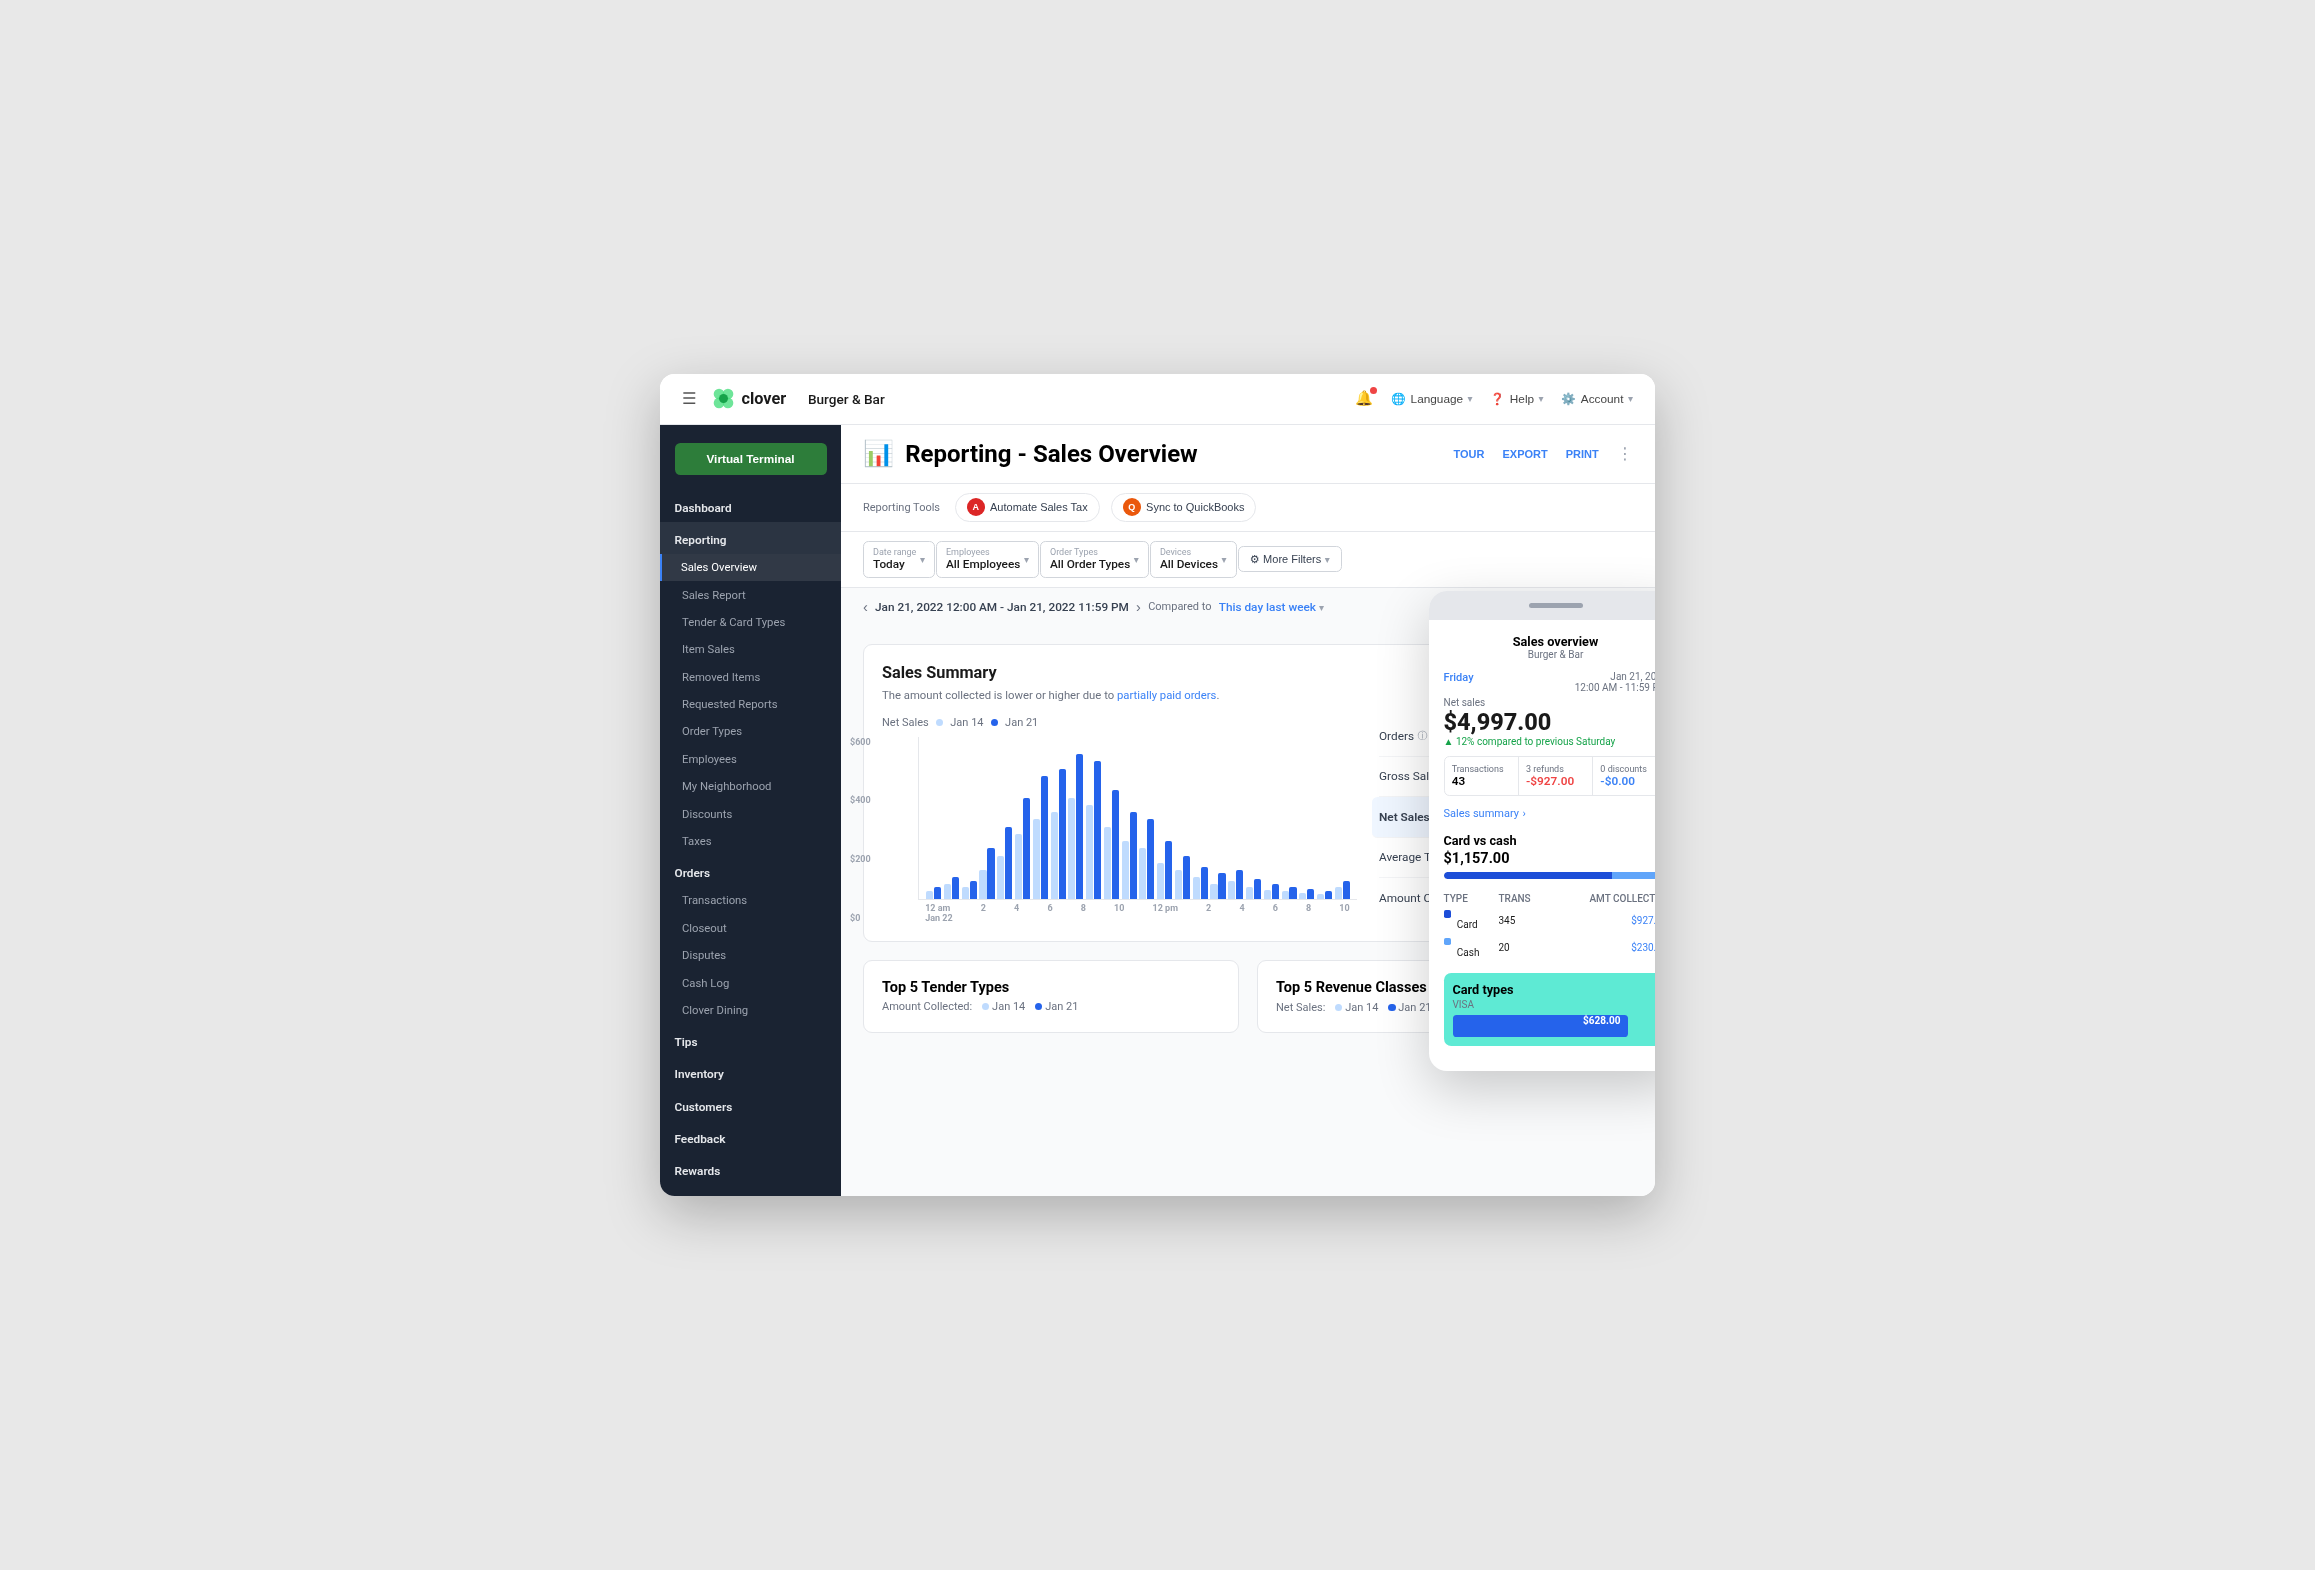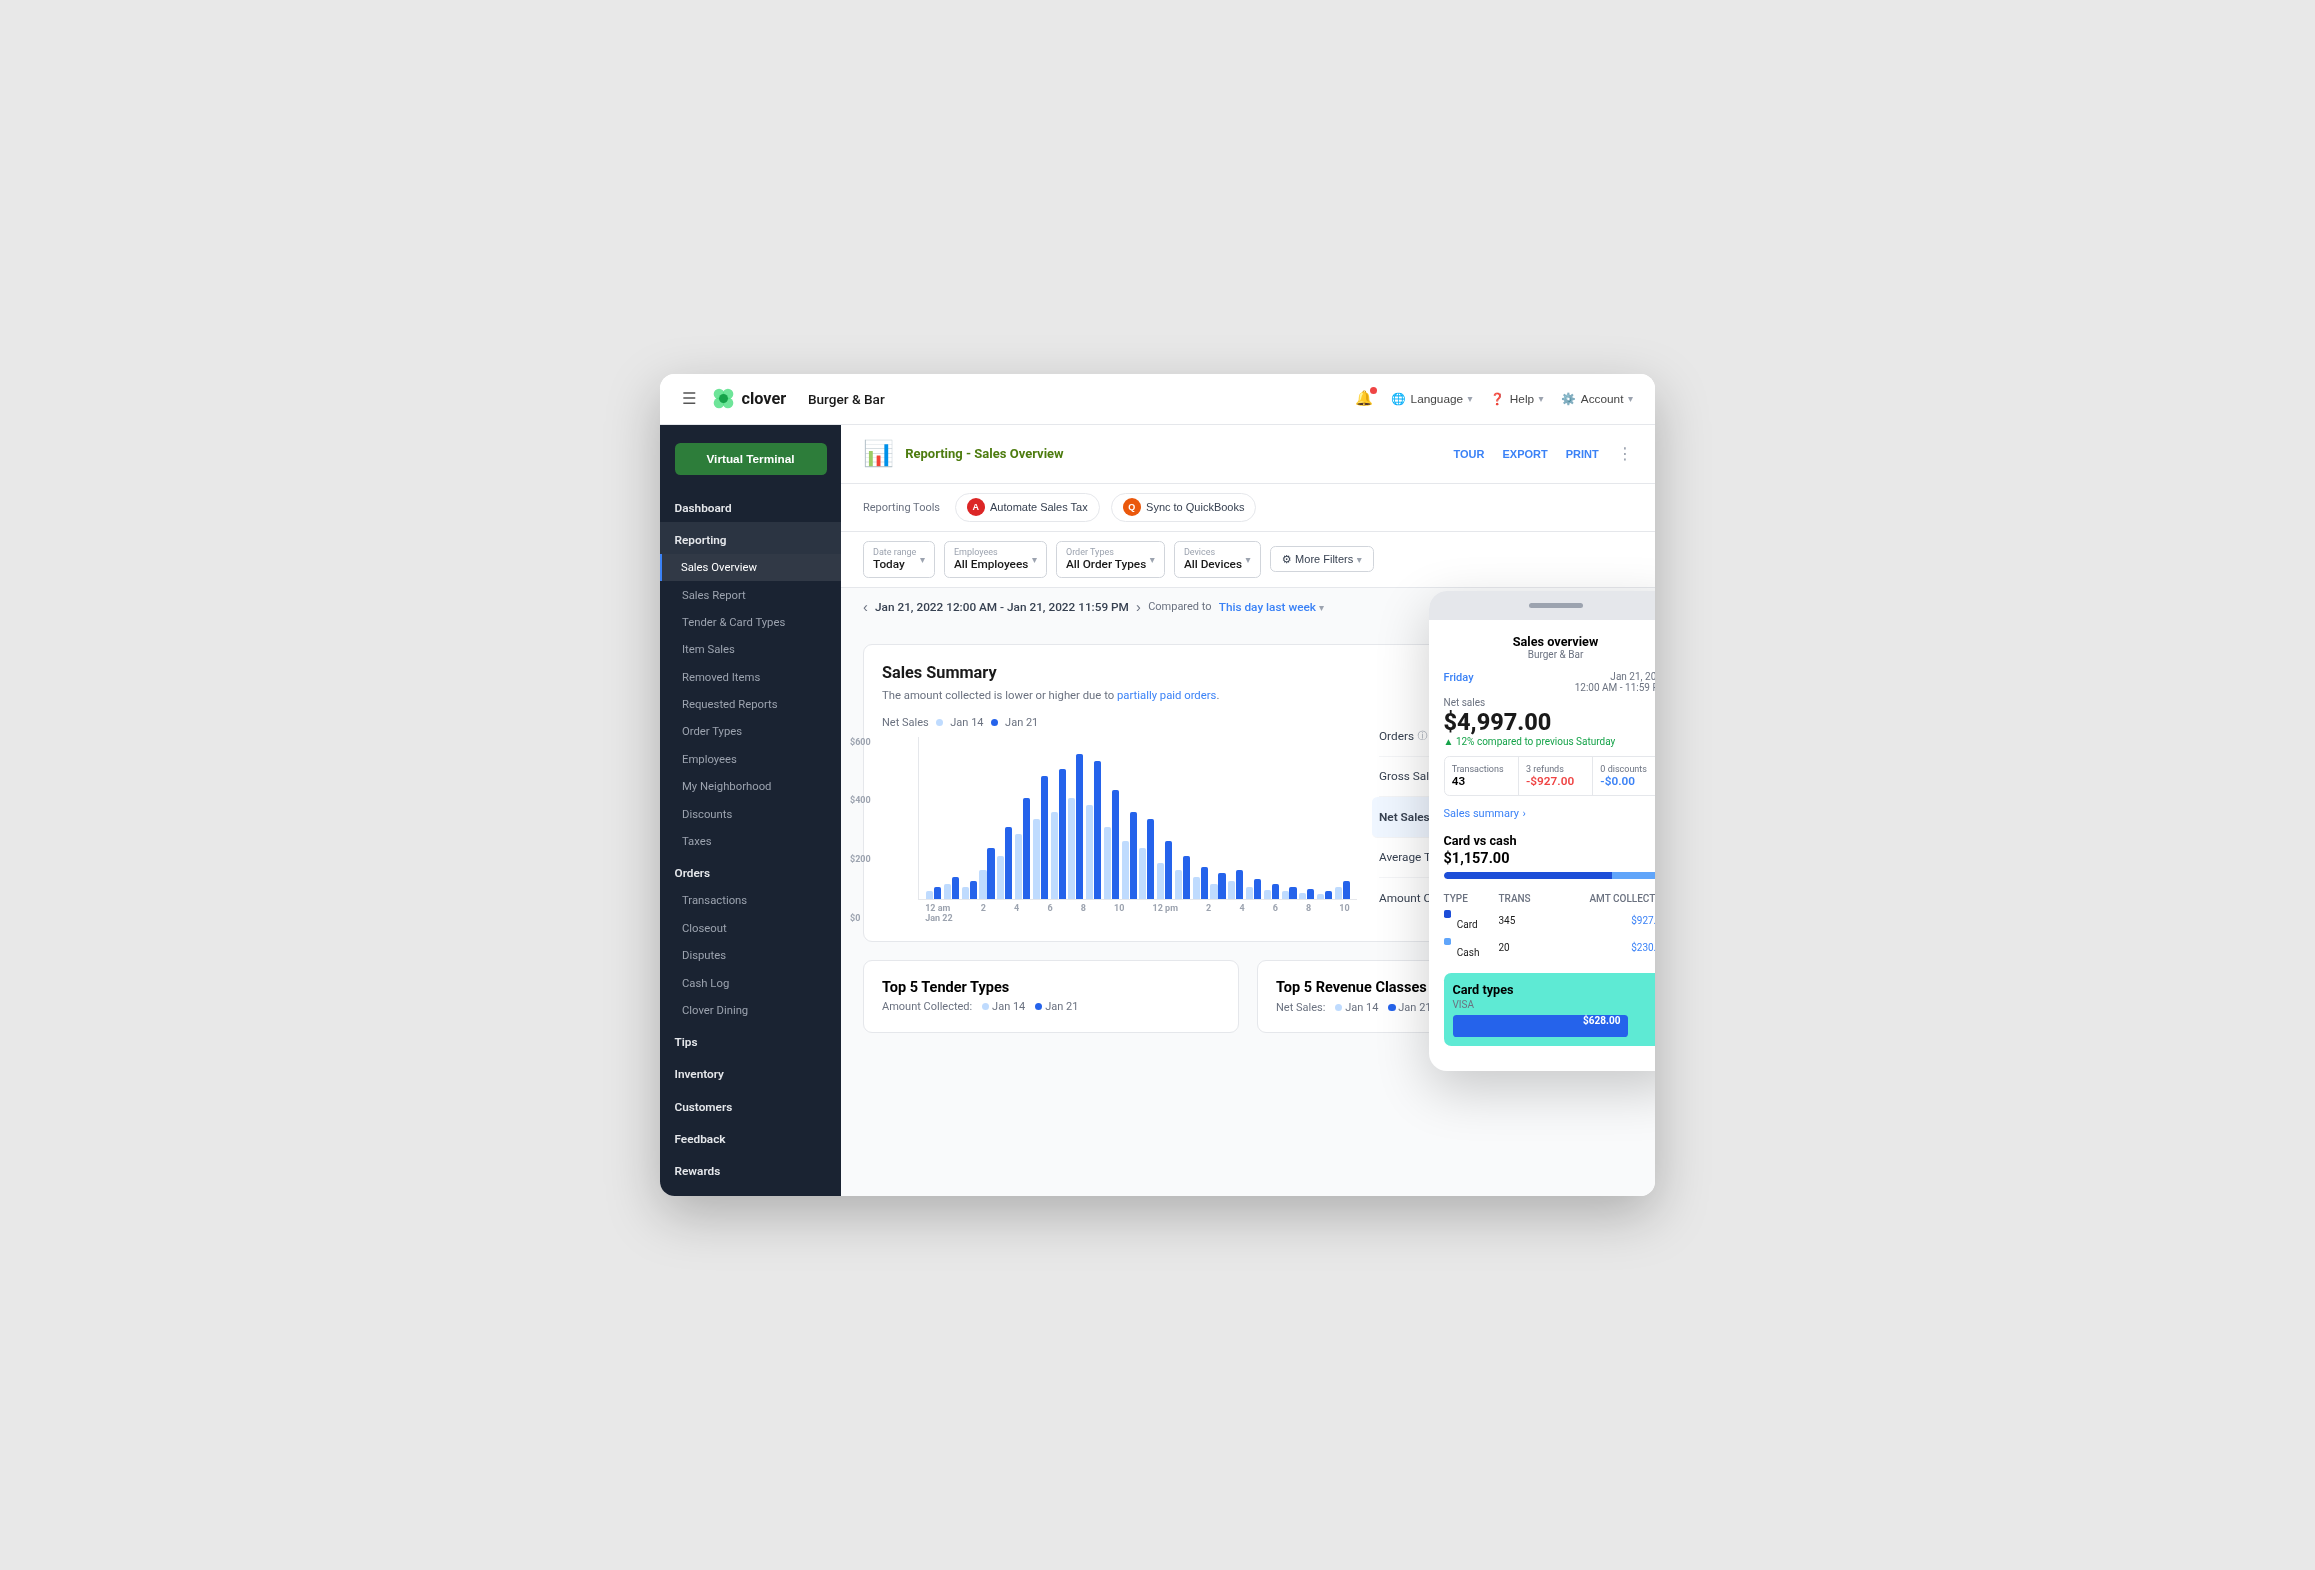"Reporting - Sales Overview" .page-title { color: #4d7c0f -> #000000; font-size: 13px -> 24px }
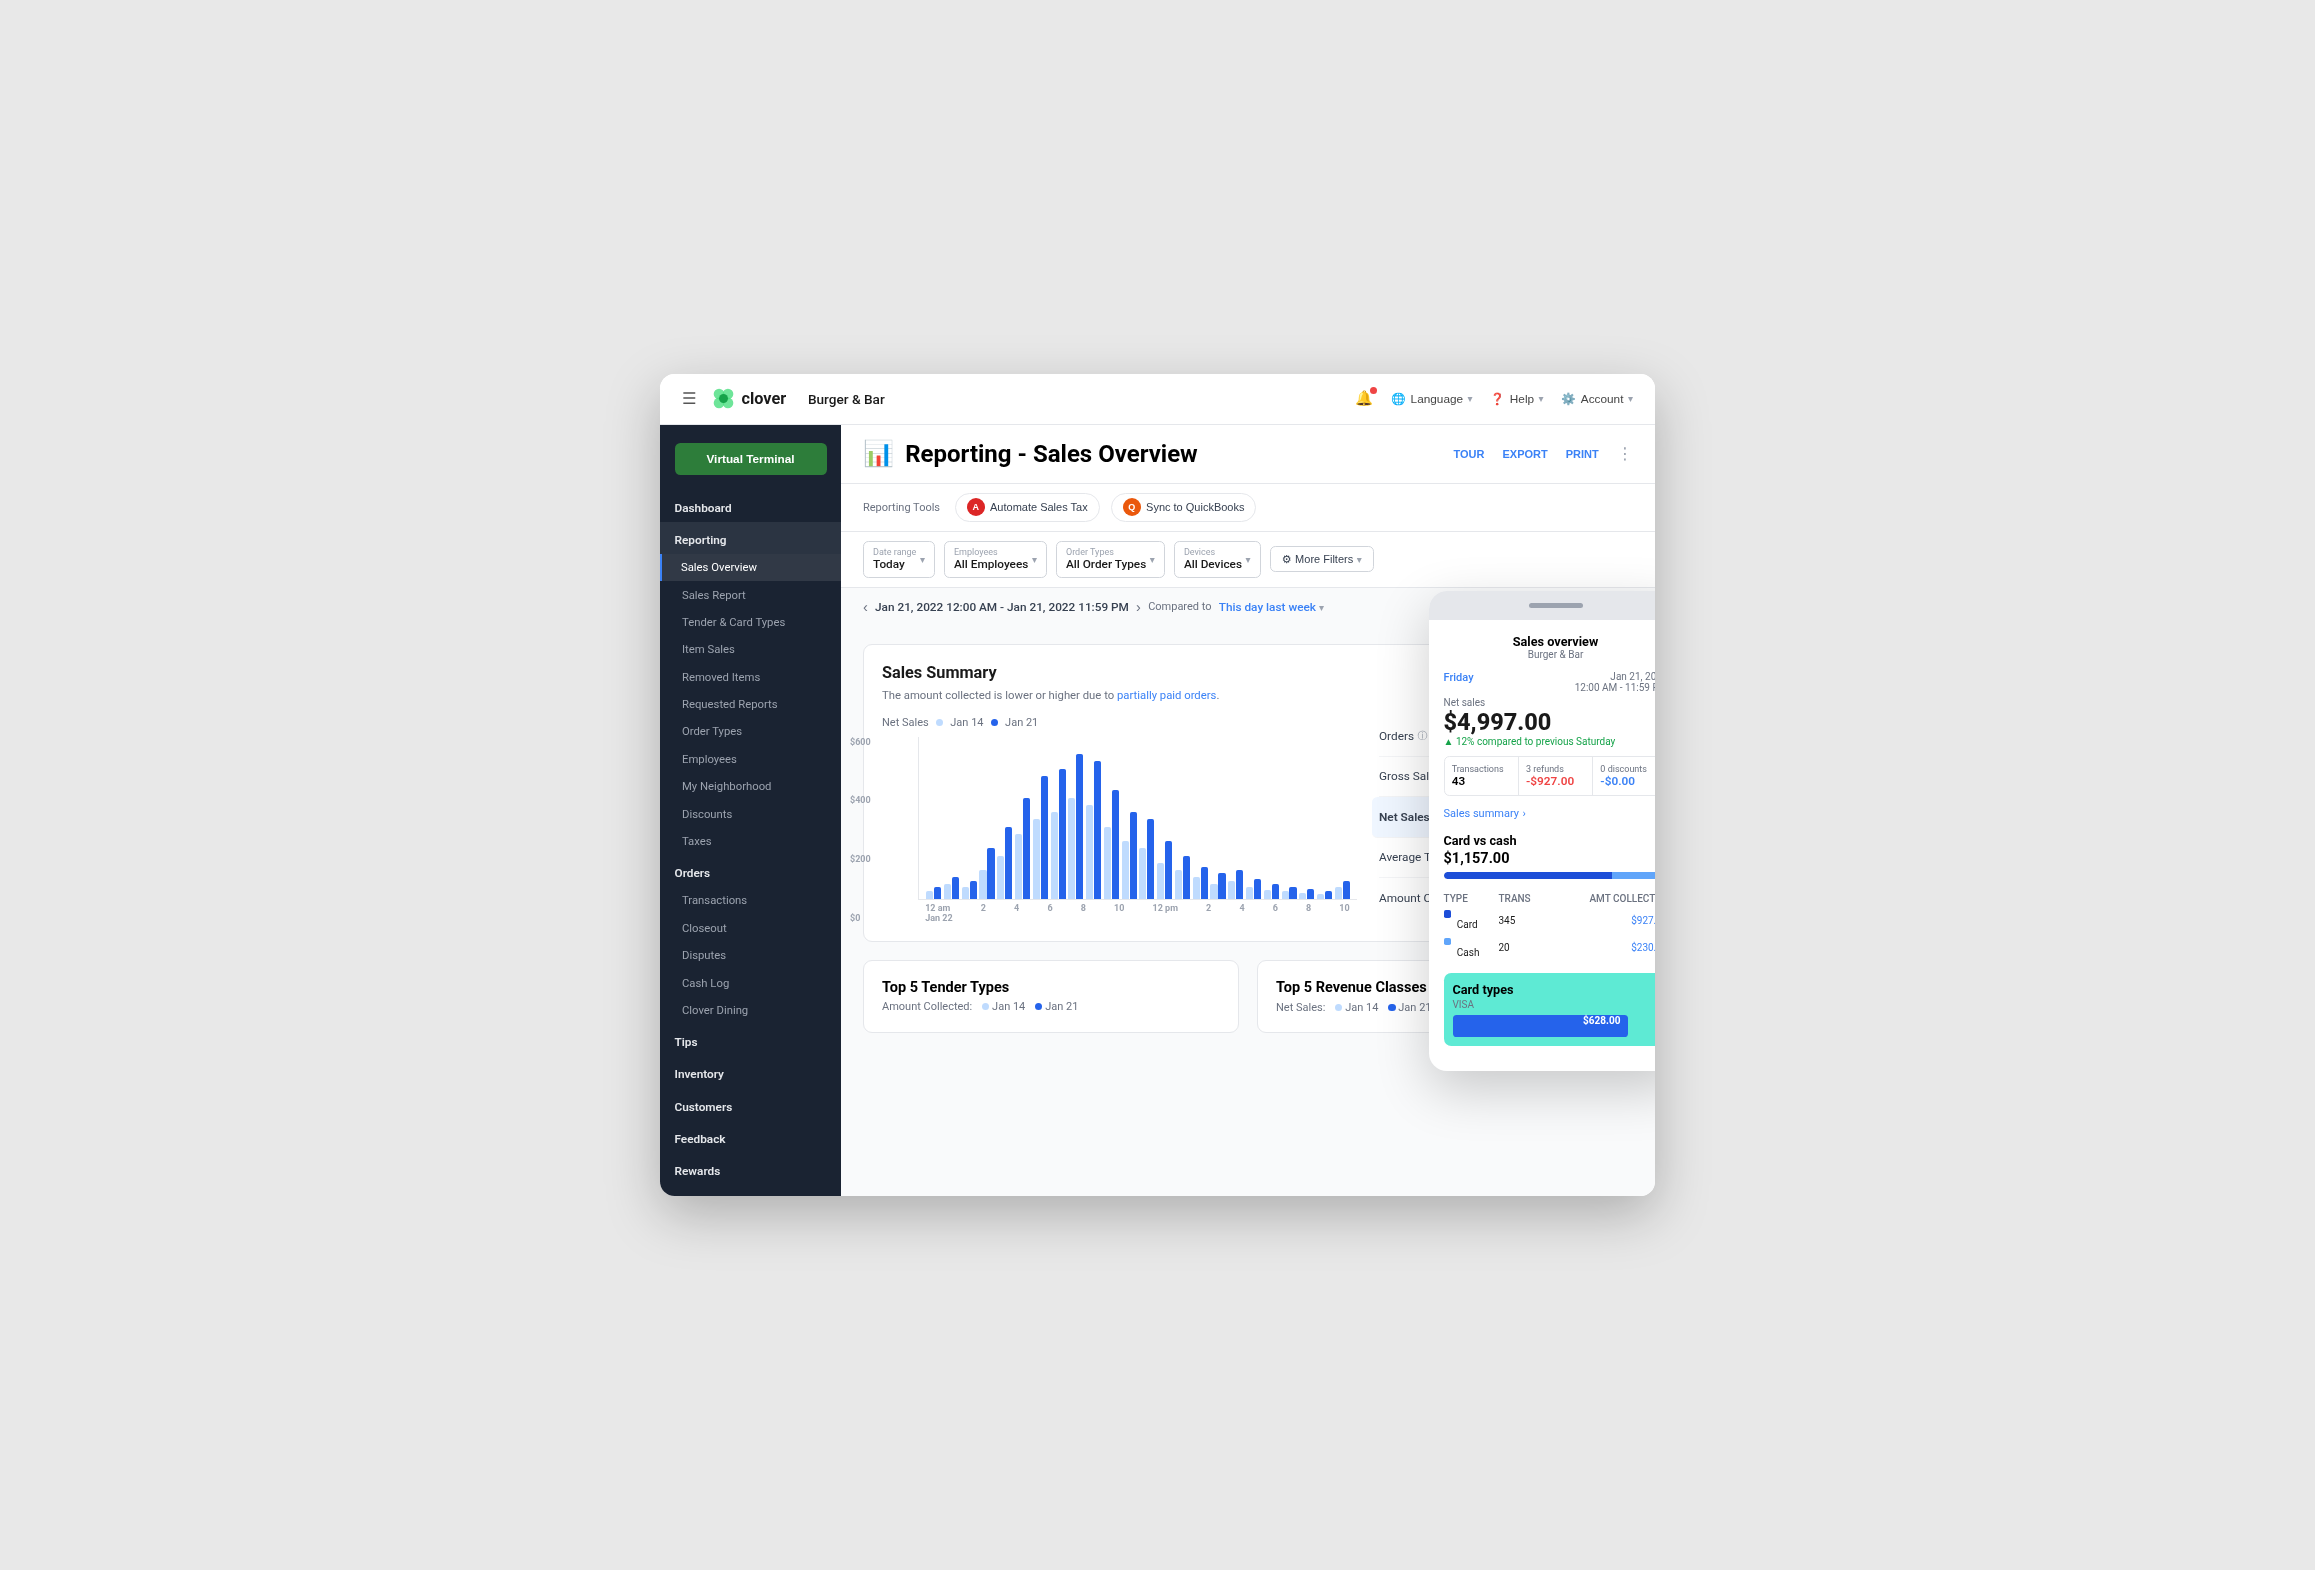"Date range" .filters-bar { gap: 9px -> 1px }
